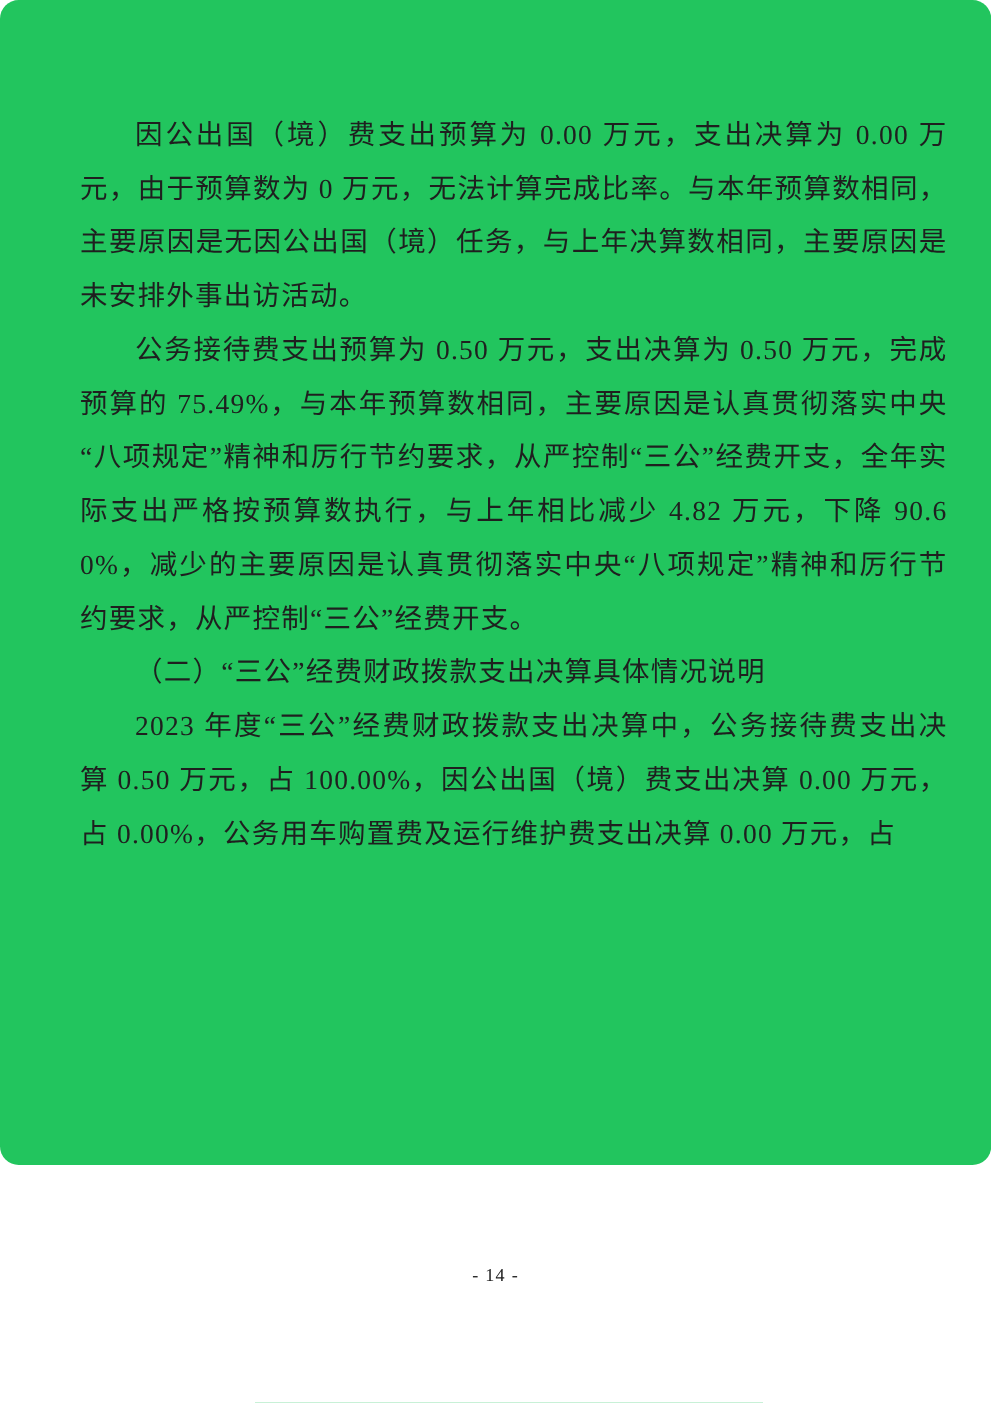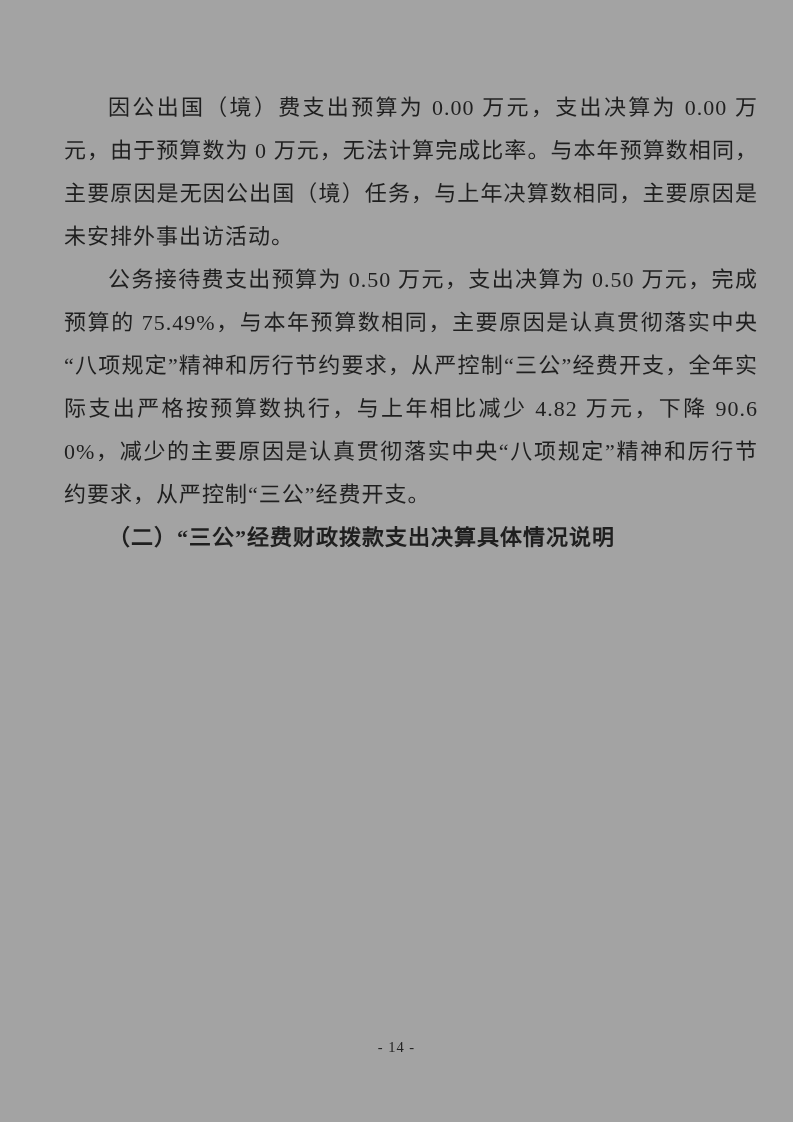"因公出国（境）费支出预算为 0.00 万元，支出决算为 0.00" .page { background: #a3a3a3 -> #22c55e; border-radius: none -> 15px; height: 1122px -> 932px }
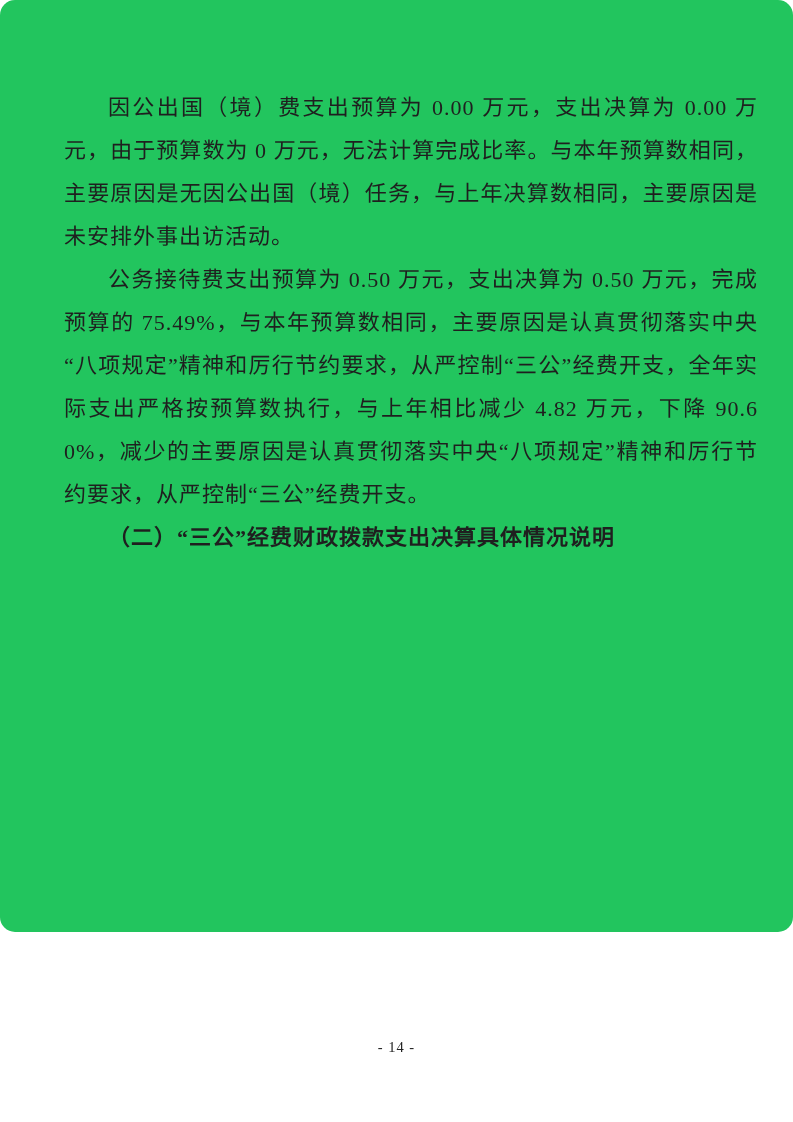"（二）“三公”经费财政拨款支出决算具体情况说明" .section-heading { font-weight: 700 -> 400 }
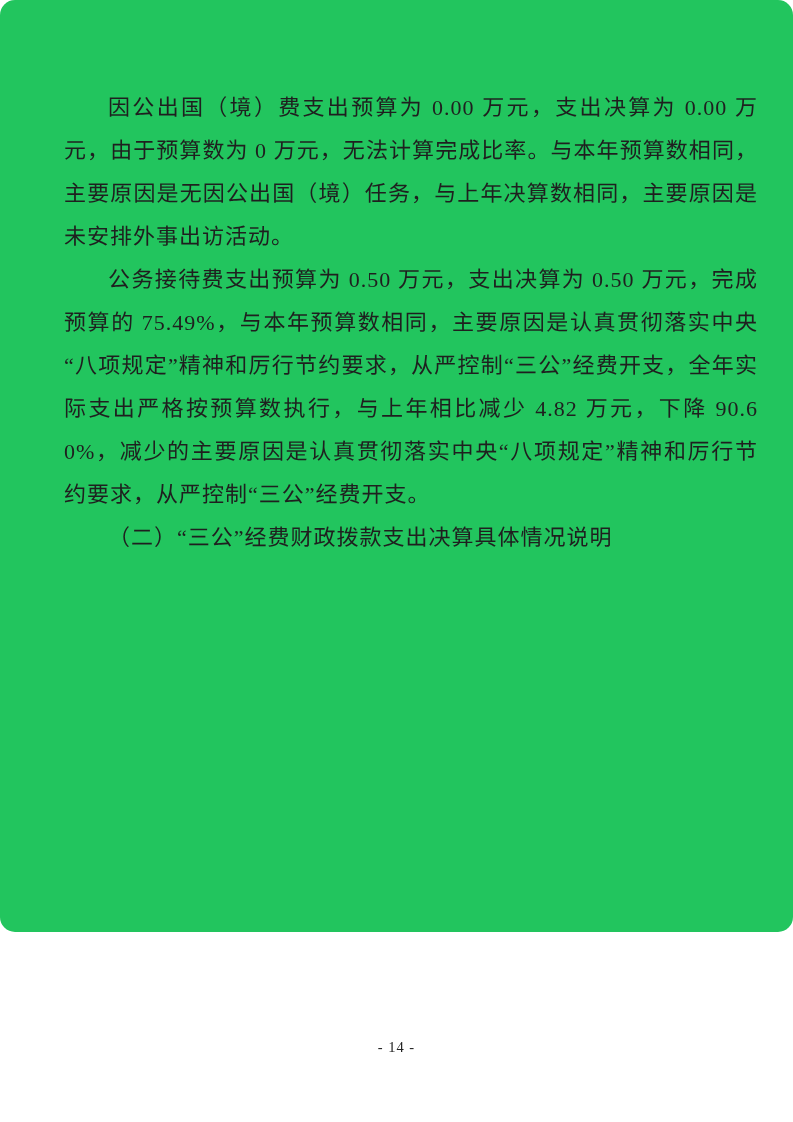"2023 年度“三公”经费财政拨款支出决算中，公务接待费支出决算 0.50" p.para { html: none -> <p>2023 年度“三公”经费财政拨款支出决算中，公务接待费支出决算 0.50 万元，占 100.00%，因公出国（境）费支出决算 0.00 万元，占 0.00%，公务用车购置费及运行维护费支出决算 0.00 万元，占</p> }
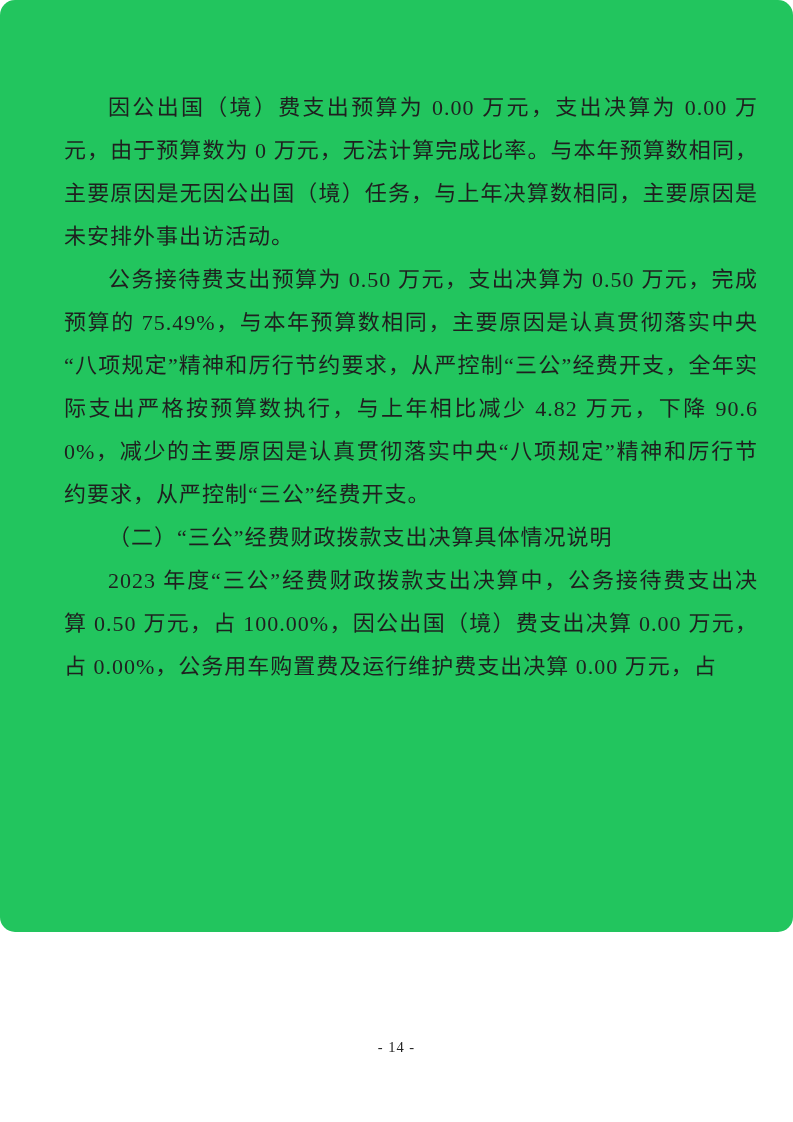"- 14 -" .page-footer { top: 1038px -> 1012px }
